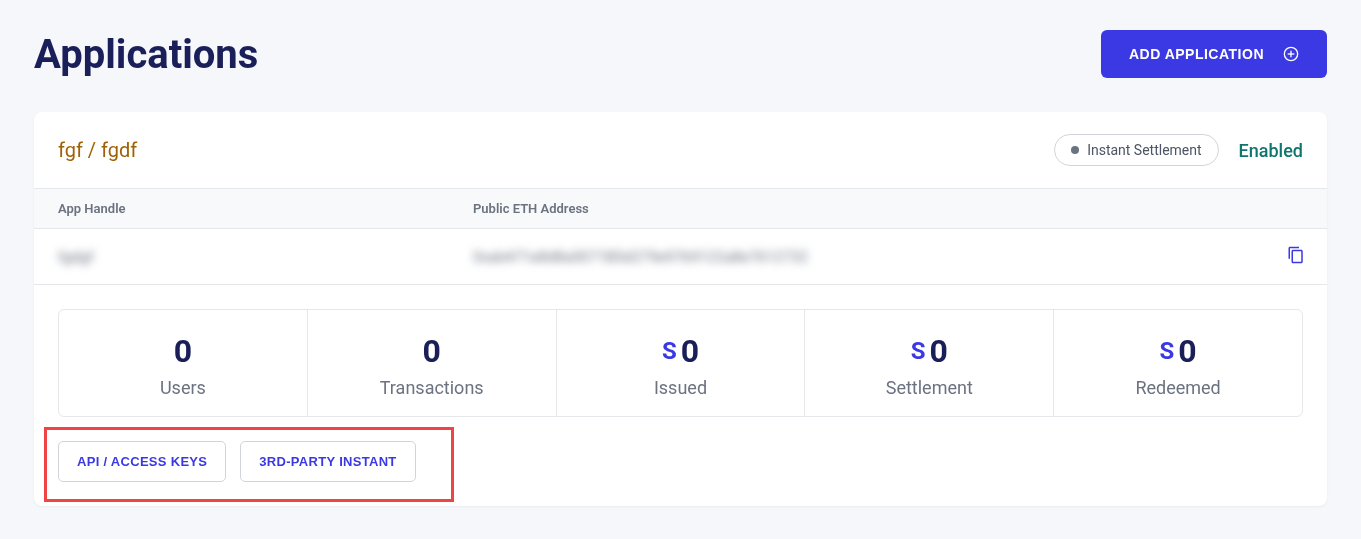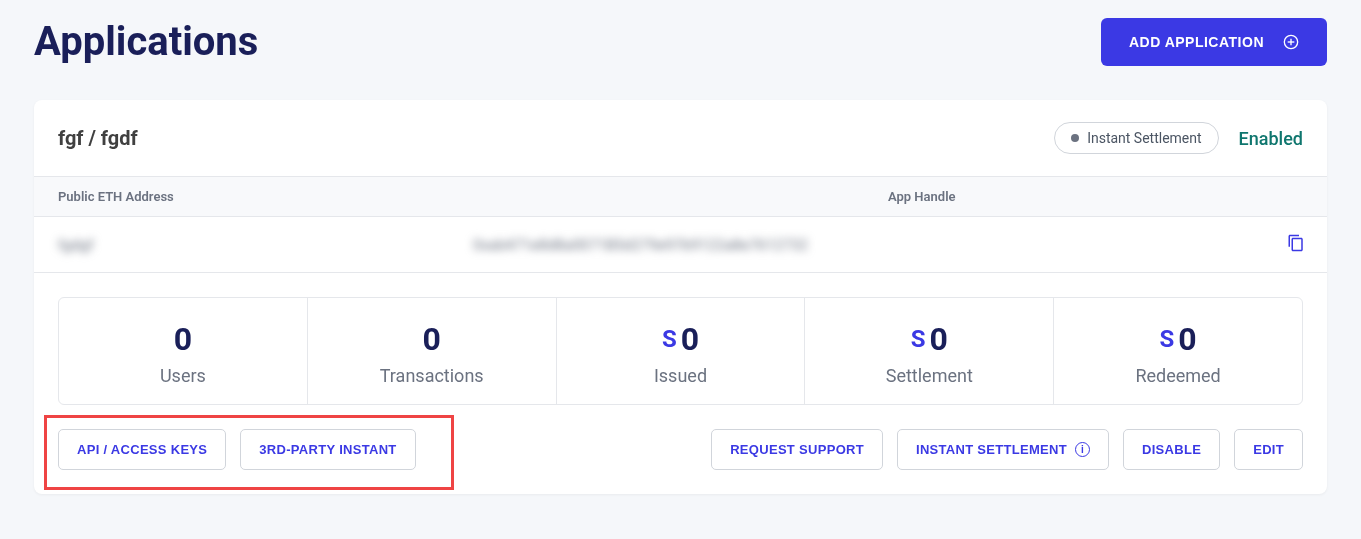"Applications" .header-row { align-items: none -> center; margin-top: none -> 12px }
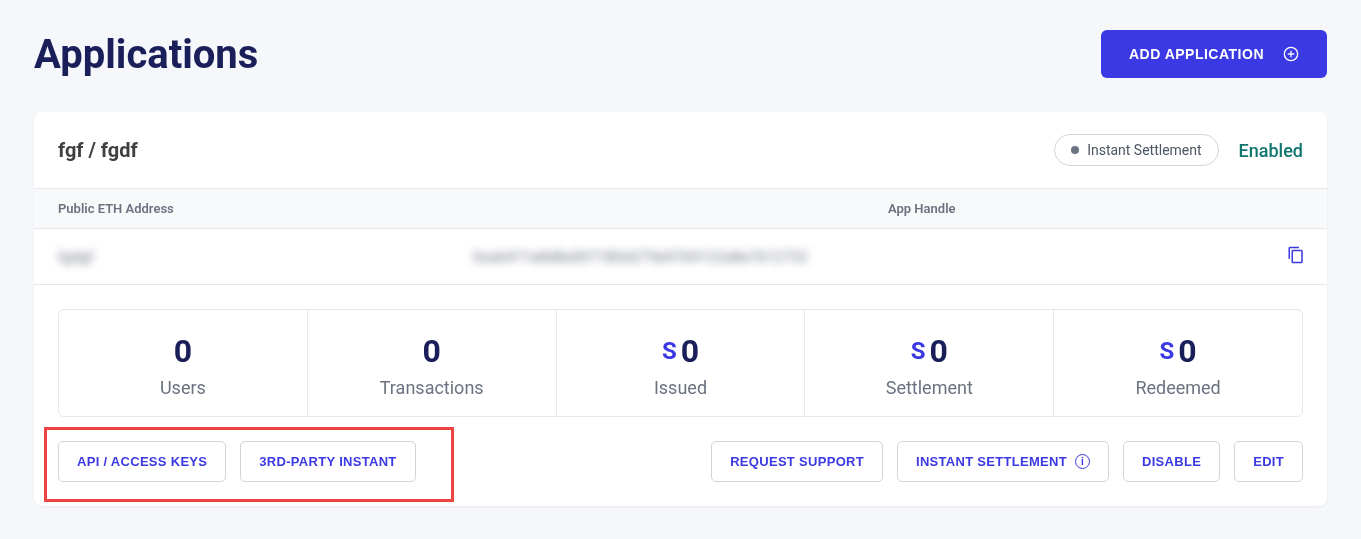"fgf / fgdf" .app-name { color: #404040 -> #a16207; font-weight: 700 -> 400 }
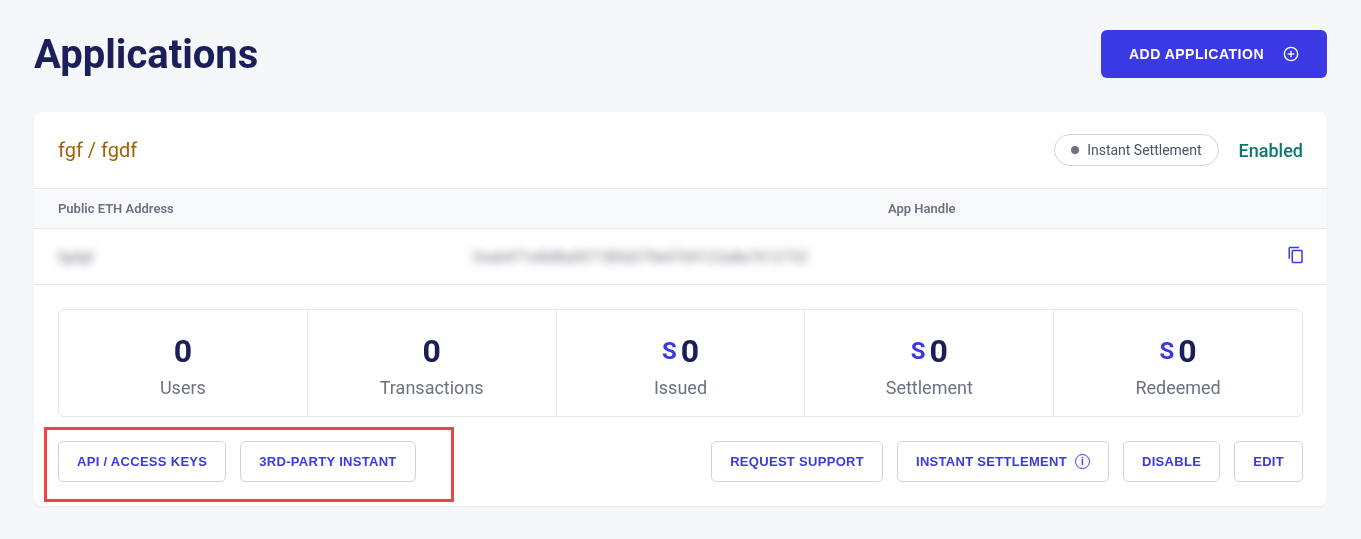"Public ETH Address" div.th { order: before "App Handle" -> after "App Handle" }
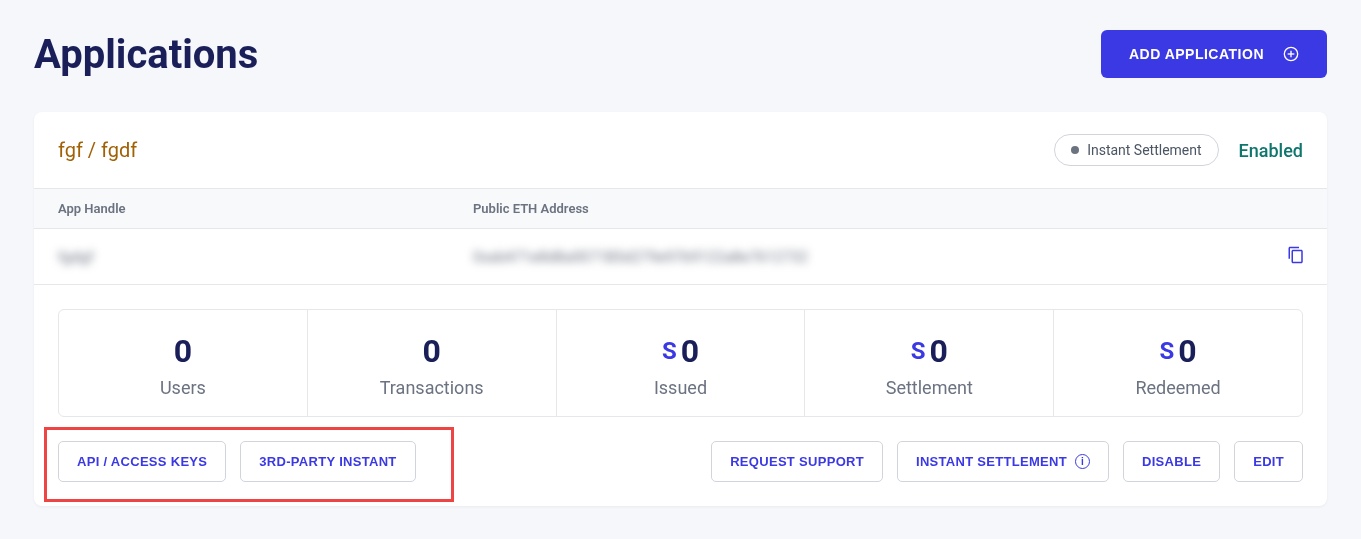"REQUEST SUPPORT" div.actions-right { html: <div> <button>REQUEST SUPPORT</button> <button> <span>INSTANT SETTLEMENT</span> <span>i</span> </button> <button>DISABLE</button> <button>EDIT</button> </div> -> none }
